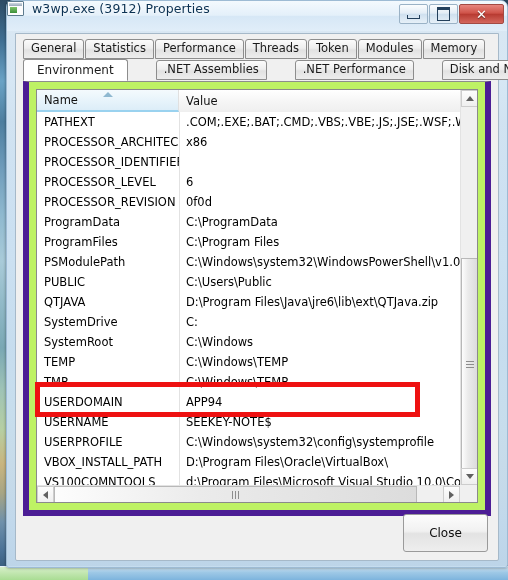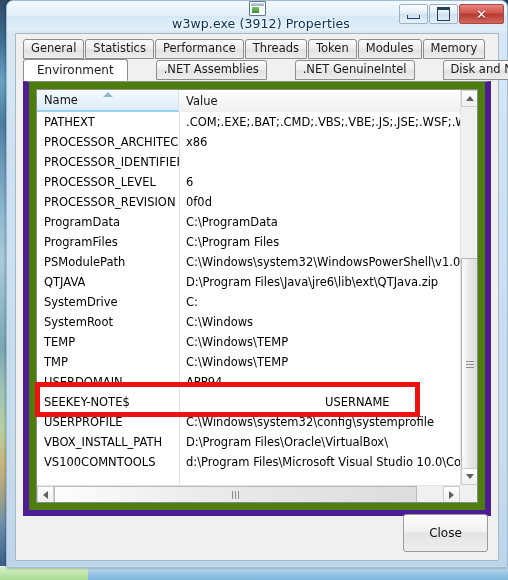"w3wp.exe (3912) Properties" #titlebar { align-items: center -> flex-start; flex-direction: column -> none; padding-left: 8px -> none }
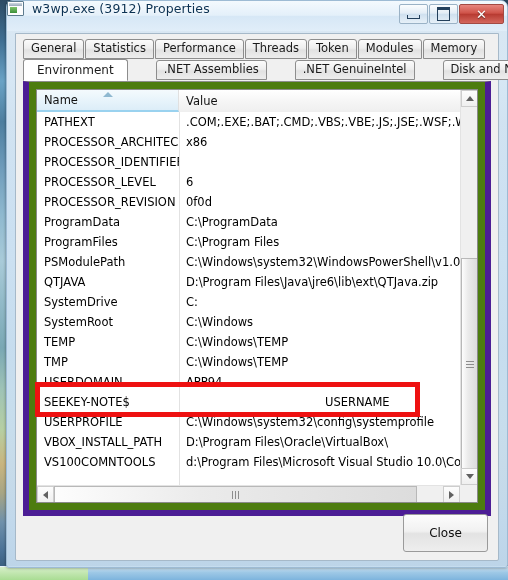".NET GenuineIntel" span { text: GenuineIntel -> Performance }
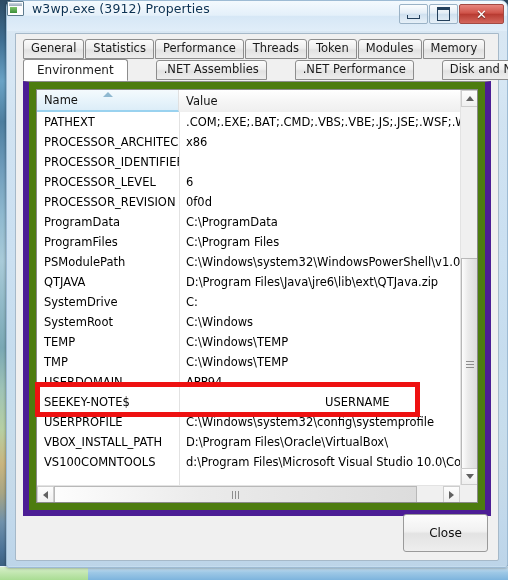"Name" #tabpage { background: #4d7c0f -> #bef264 }
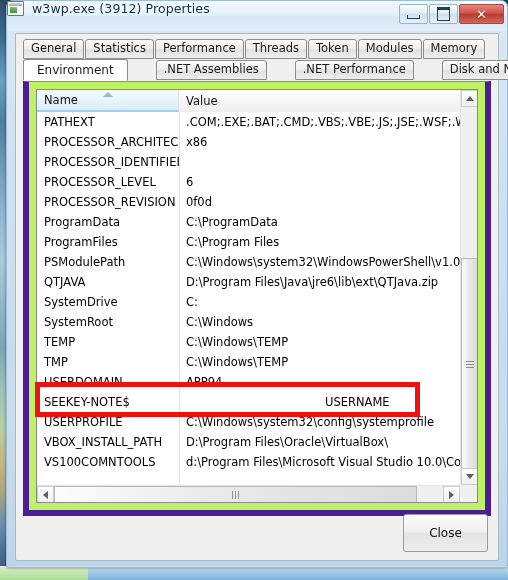"PUBLIC" div.lv-row { html: none -> <div> <div>PUBLIC</div> <div>C:\Users\Public</div> </div> }
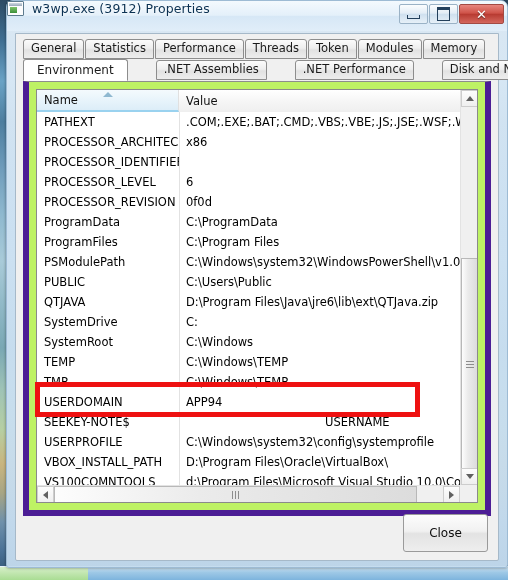"SEEKEY-NOTE$" div.cell { order: before "USERNAME" -> after "USERNAME" }
